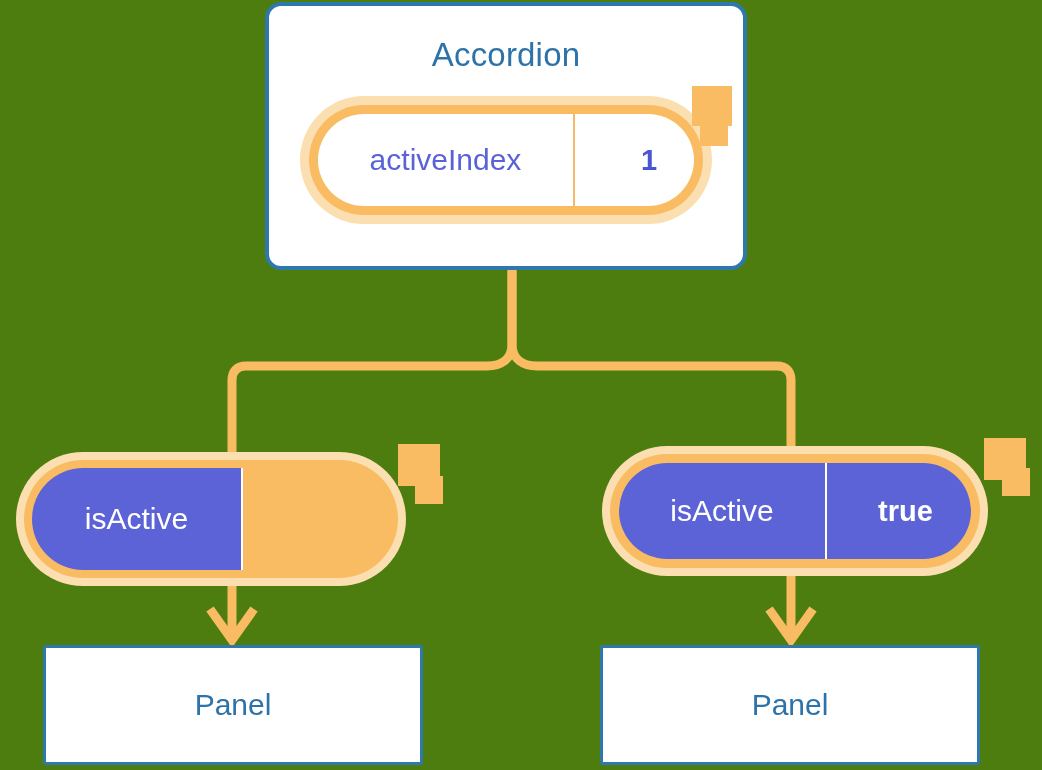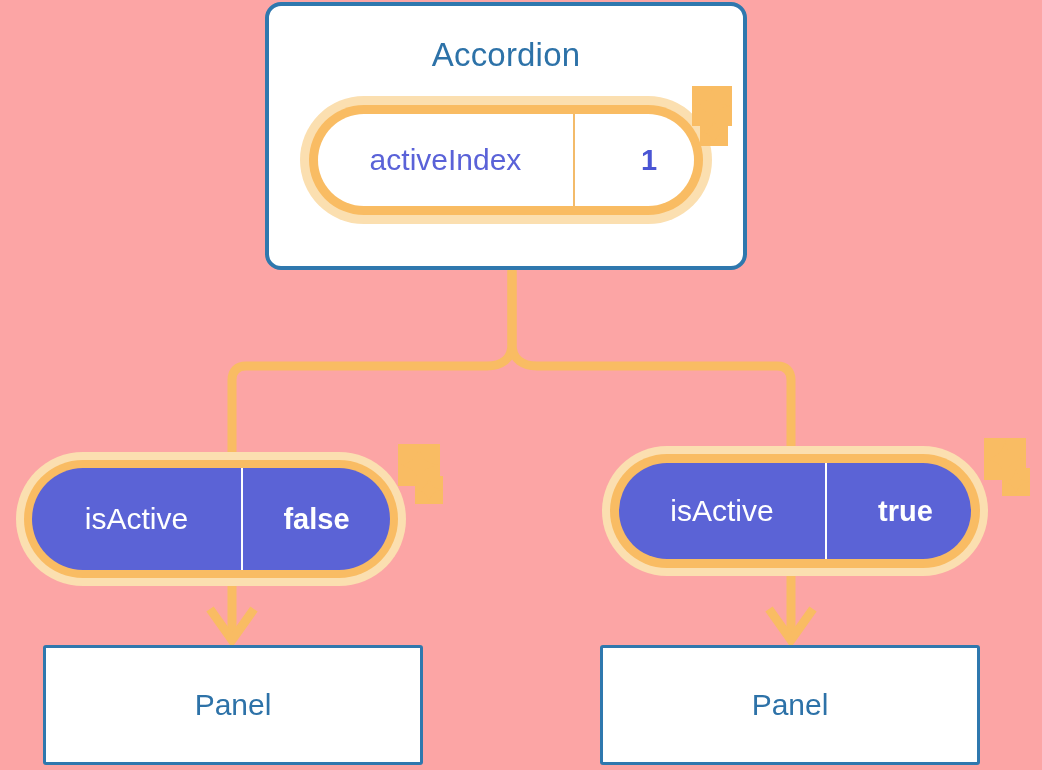"Accordion" #stage { background: #fca5a5 -> #4d7c0f }
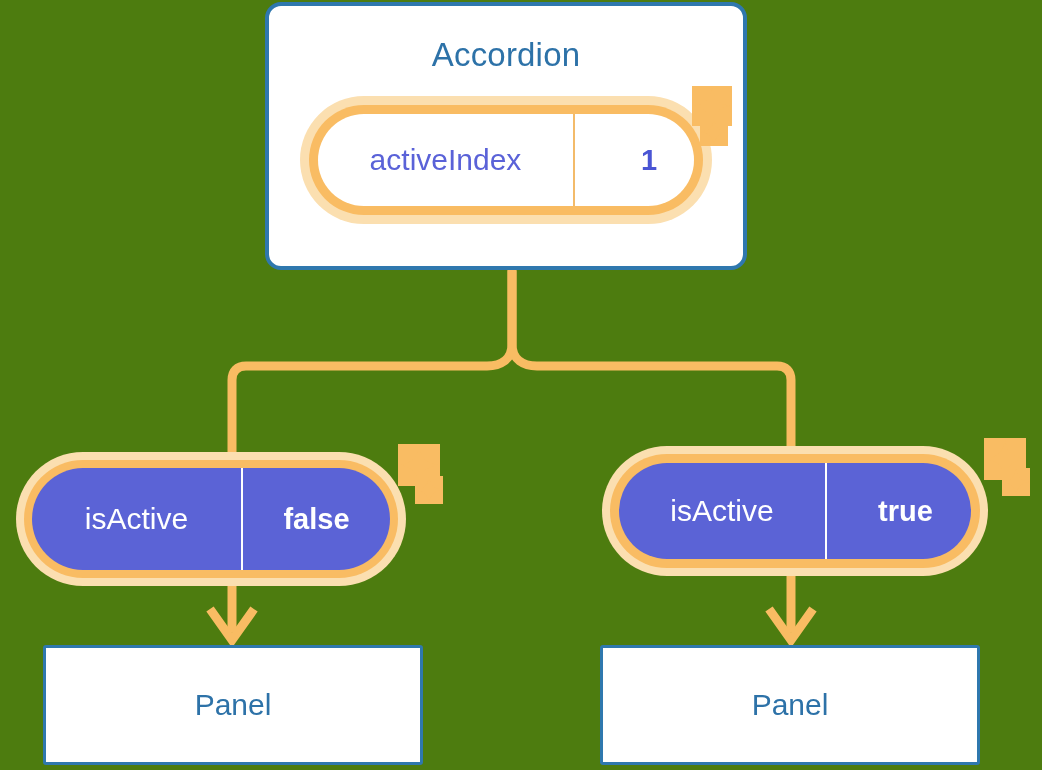"false" div.pill-cell { html: <div>false</div> -> none }
